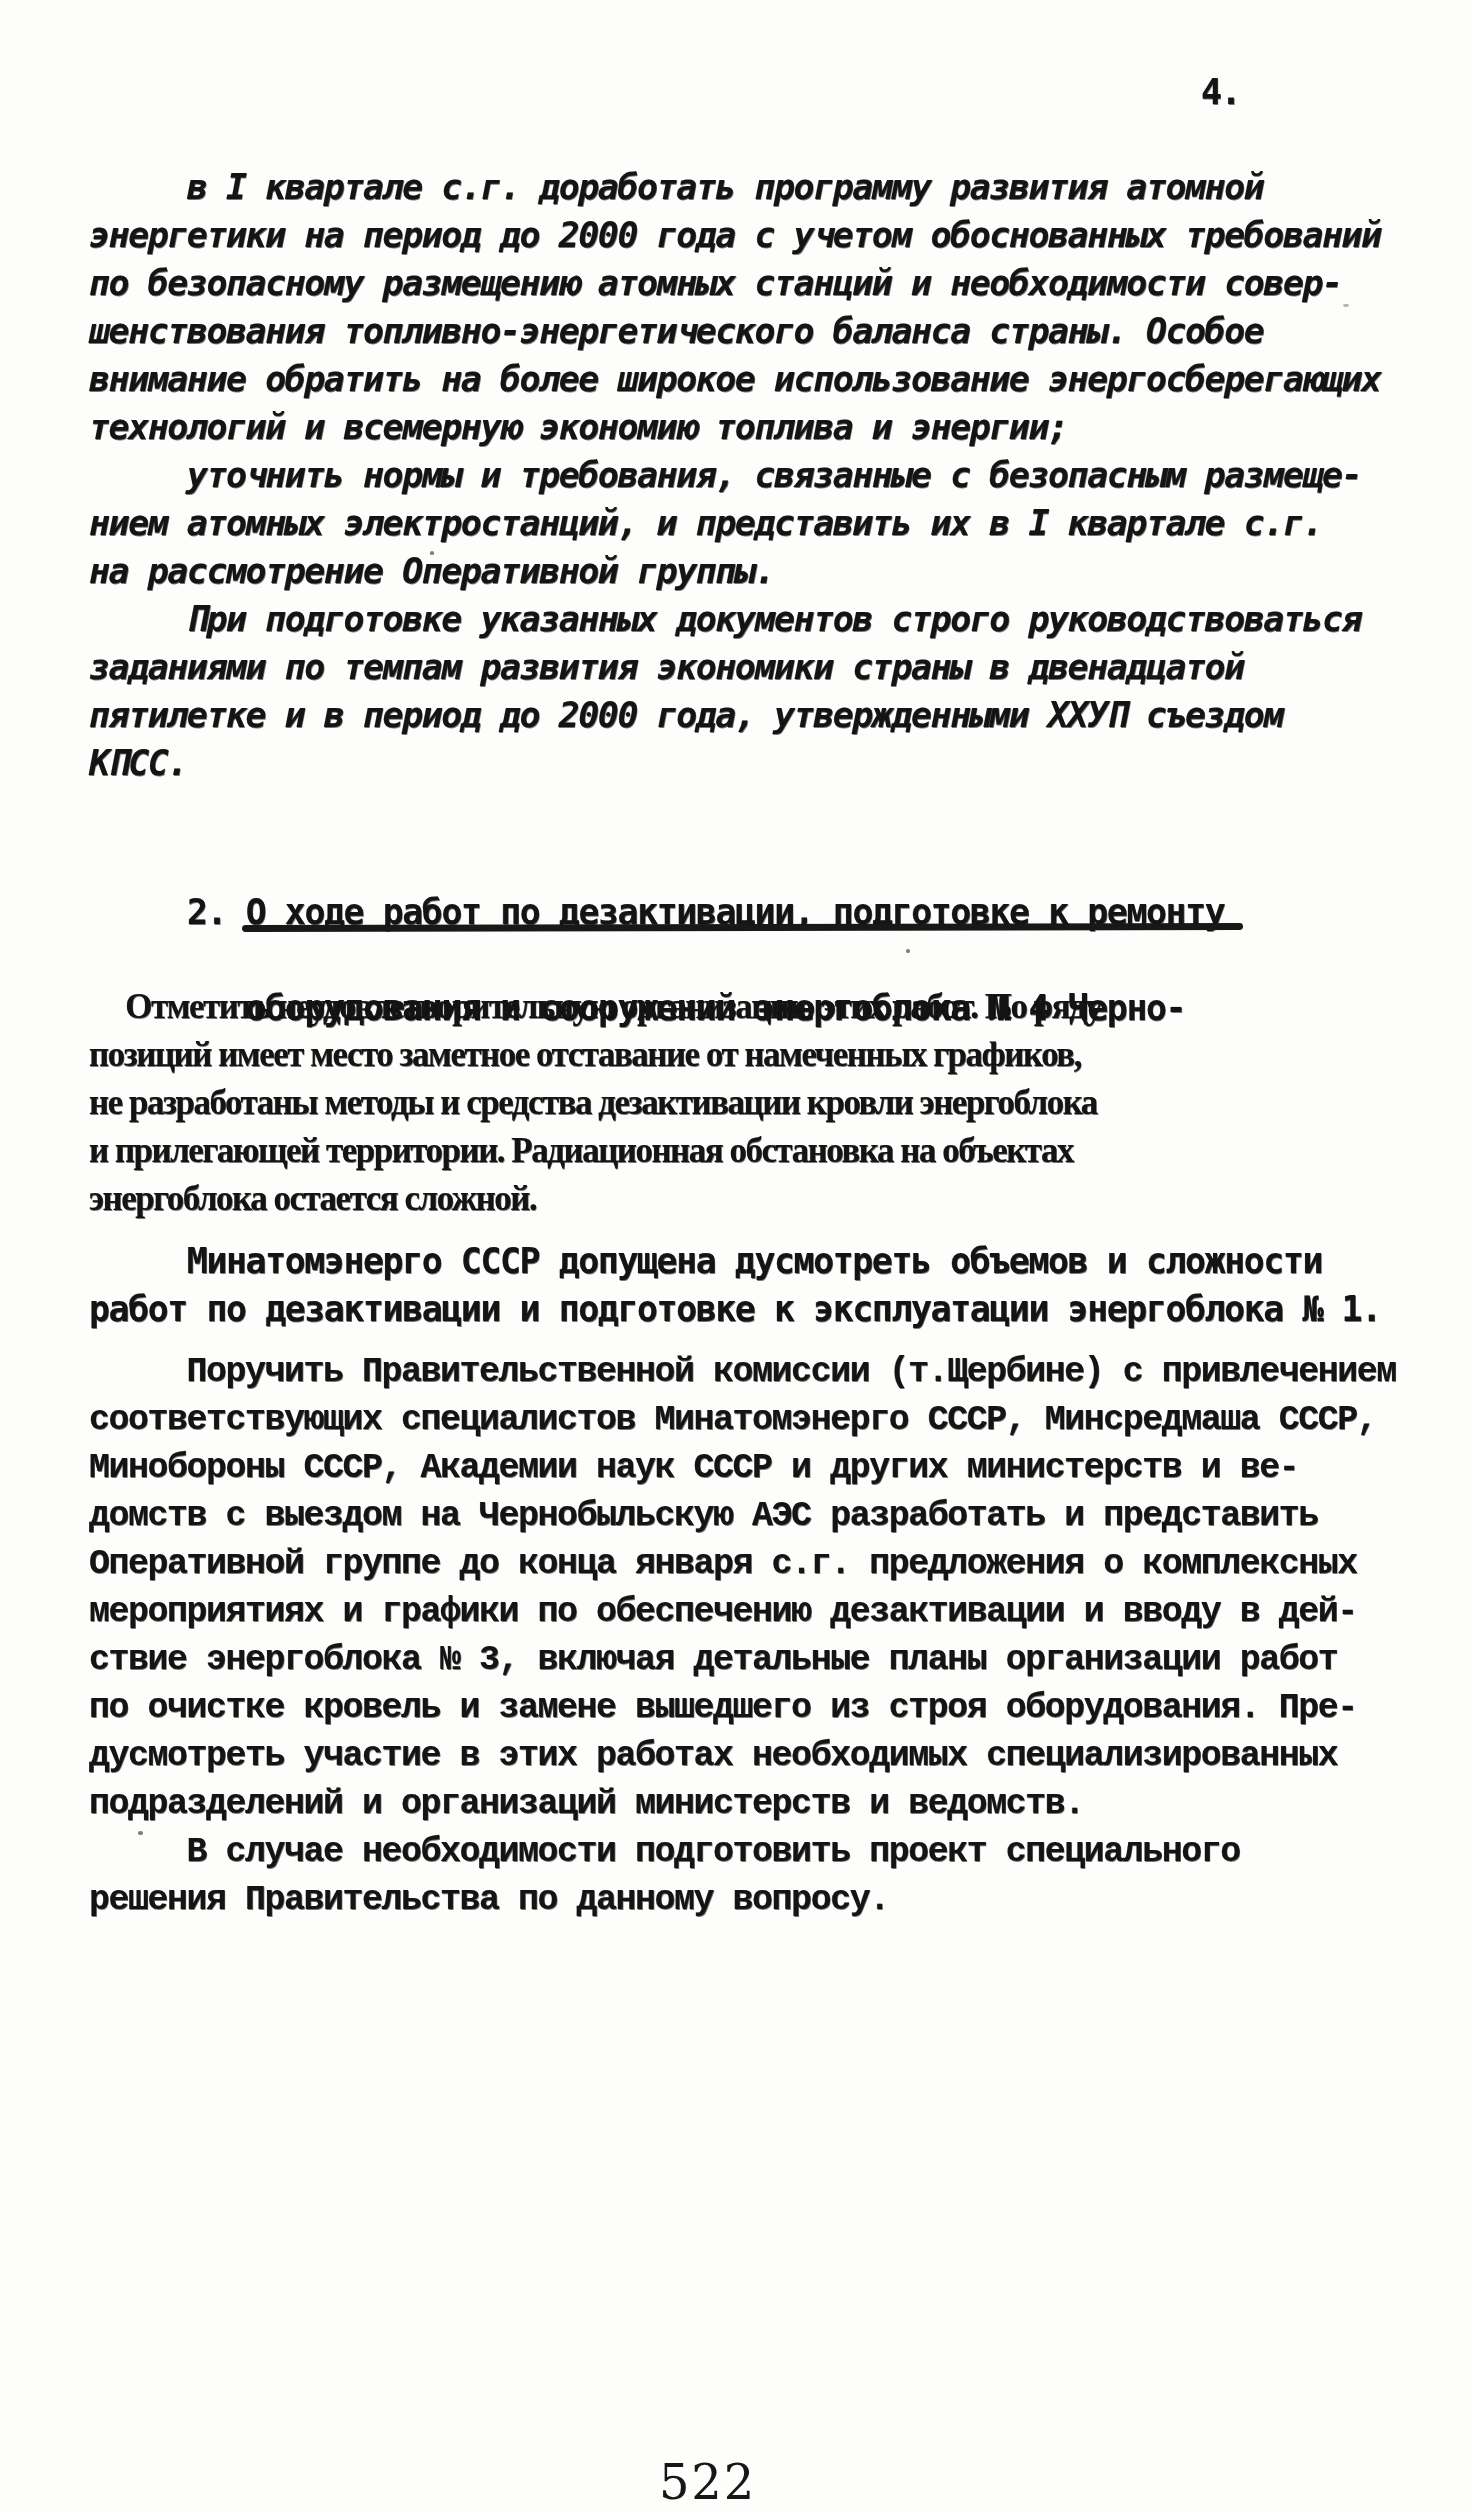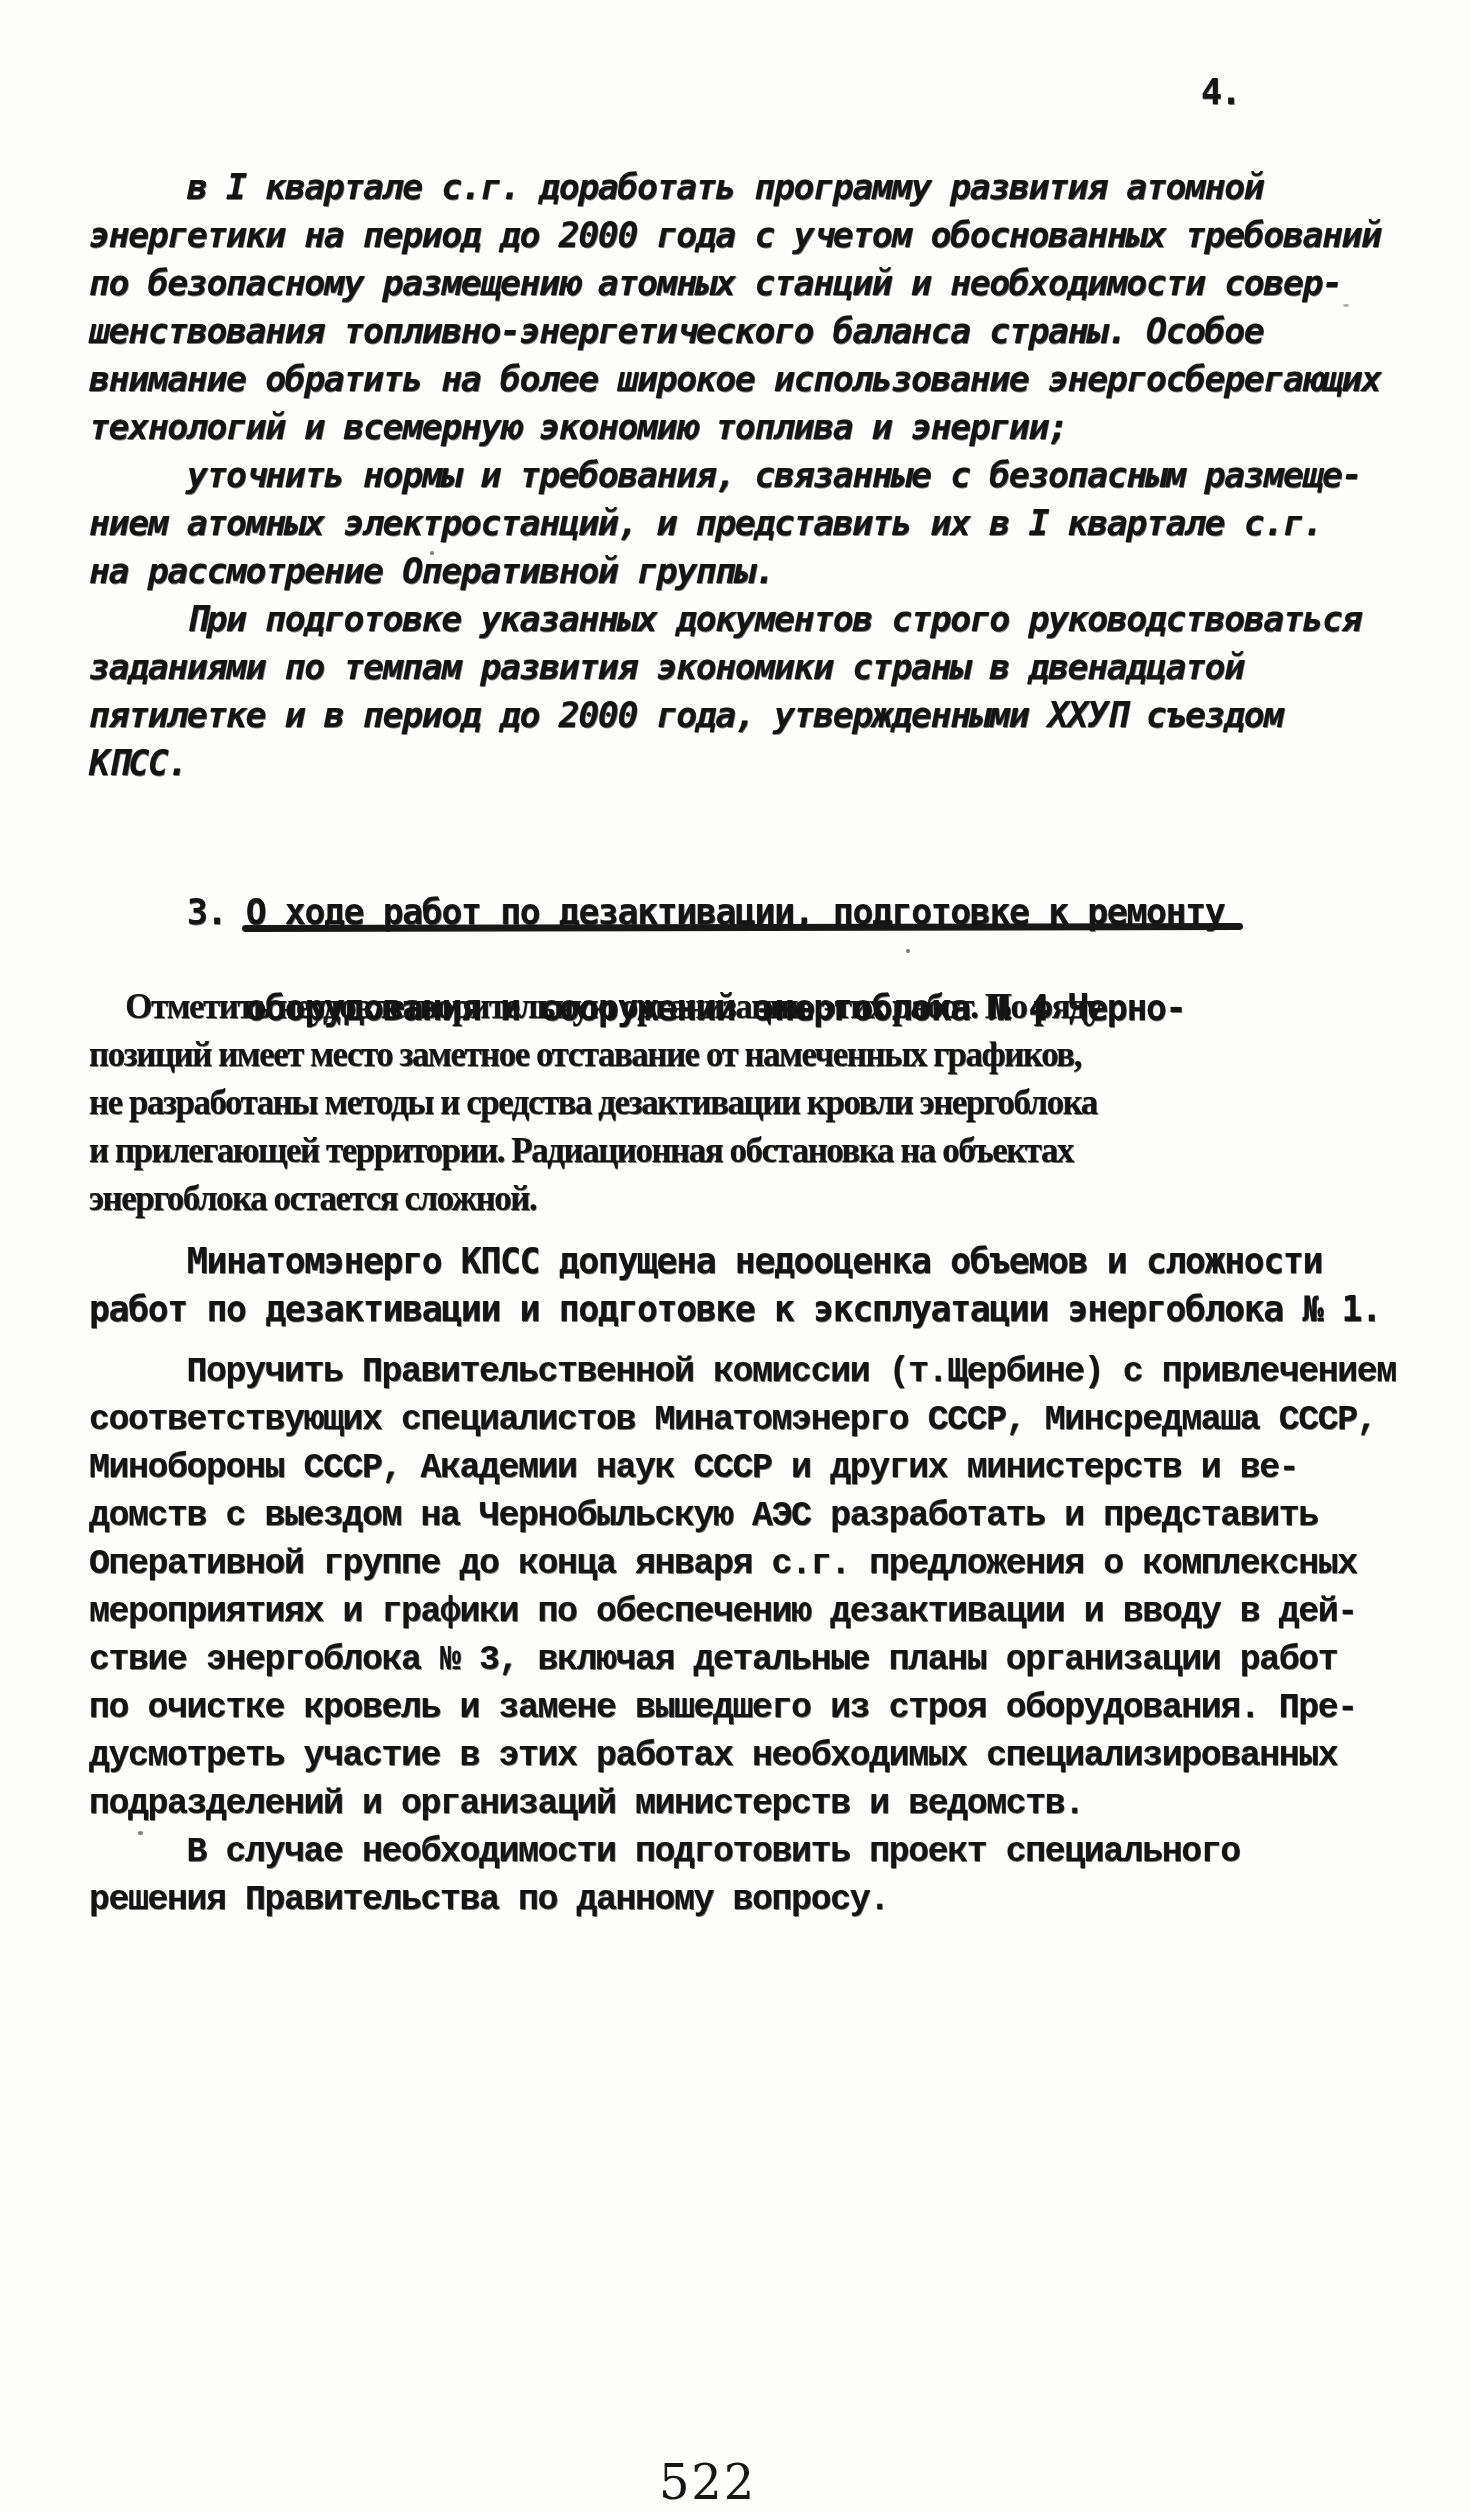"3. О ходе работ по" div { text: 3 -> 2 }
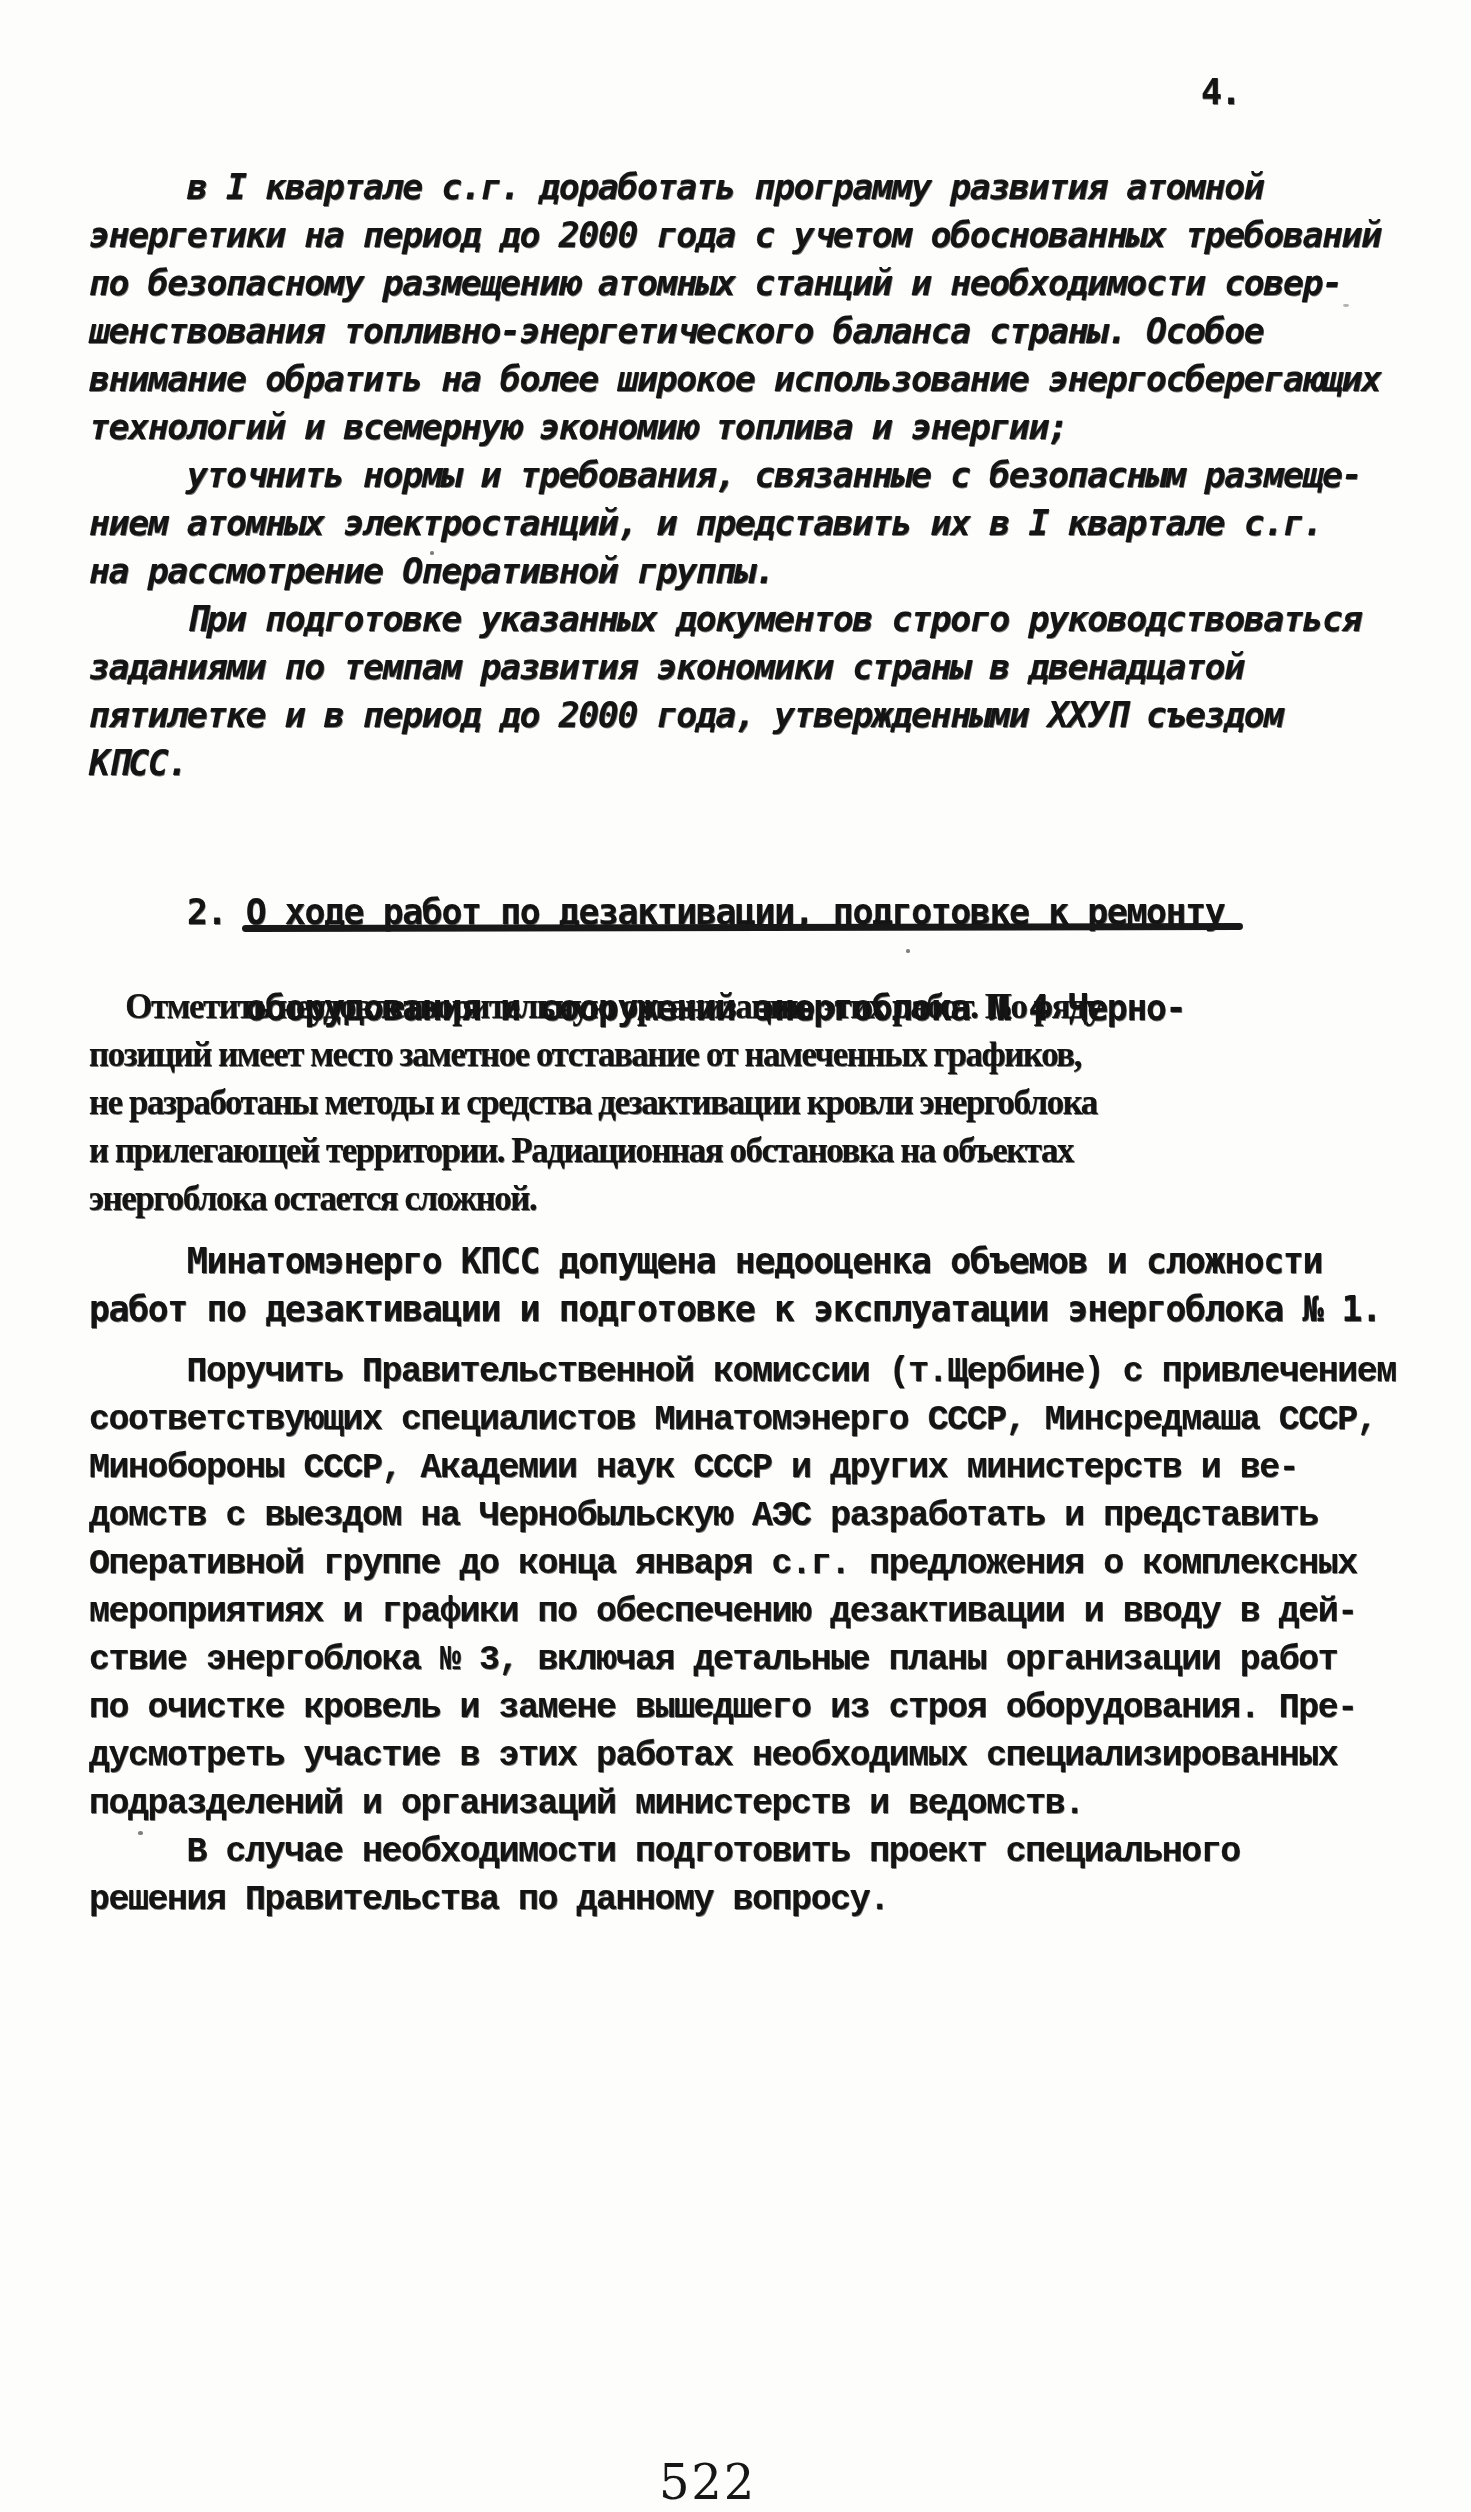"Минатомэнерго КПСС допущена недооценка" div.line { text: КПСС допущена недооценка -> СССР допущена дусмотреть }
